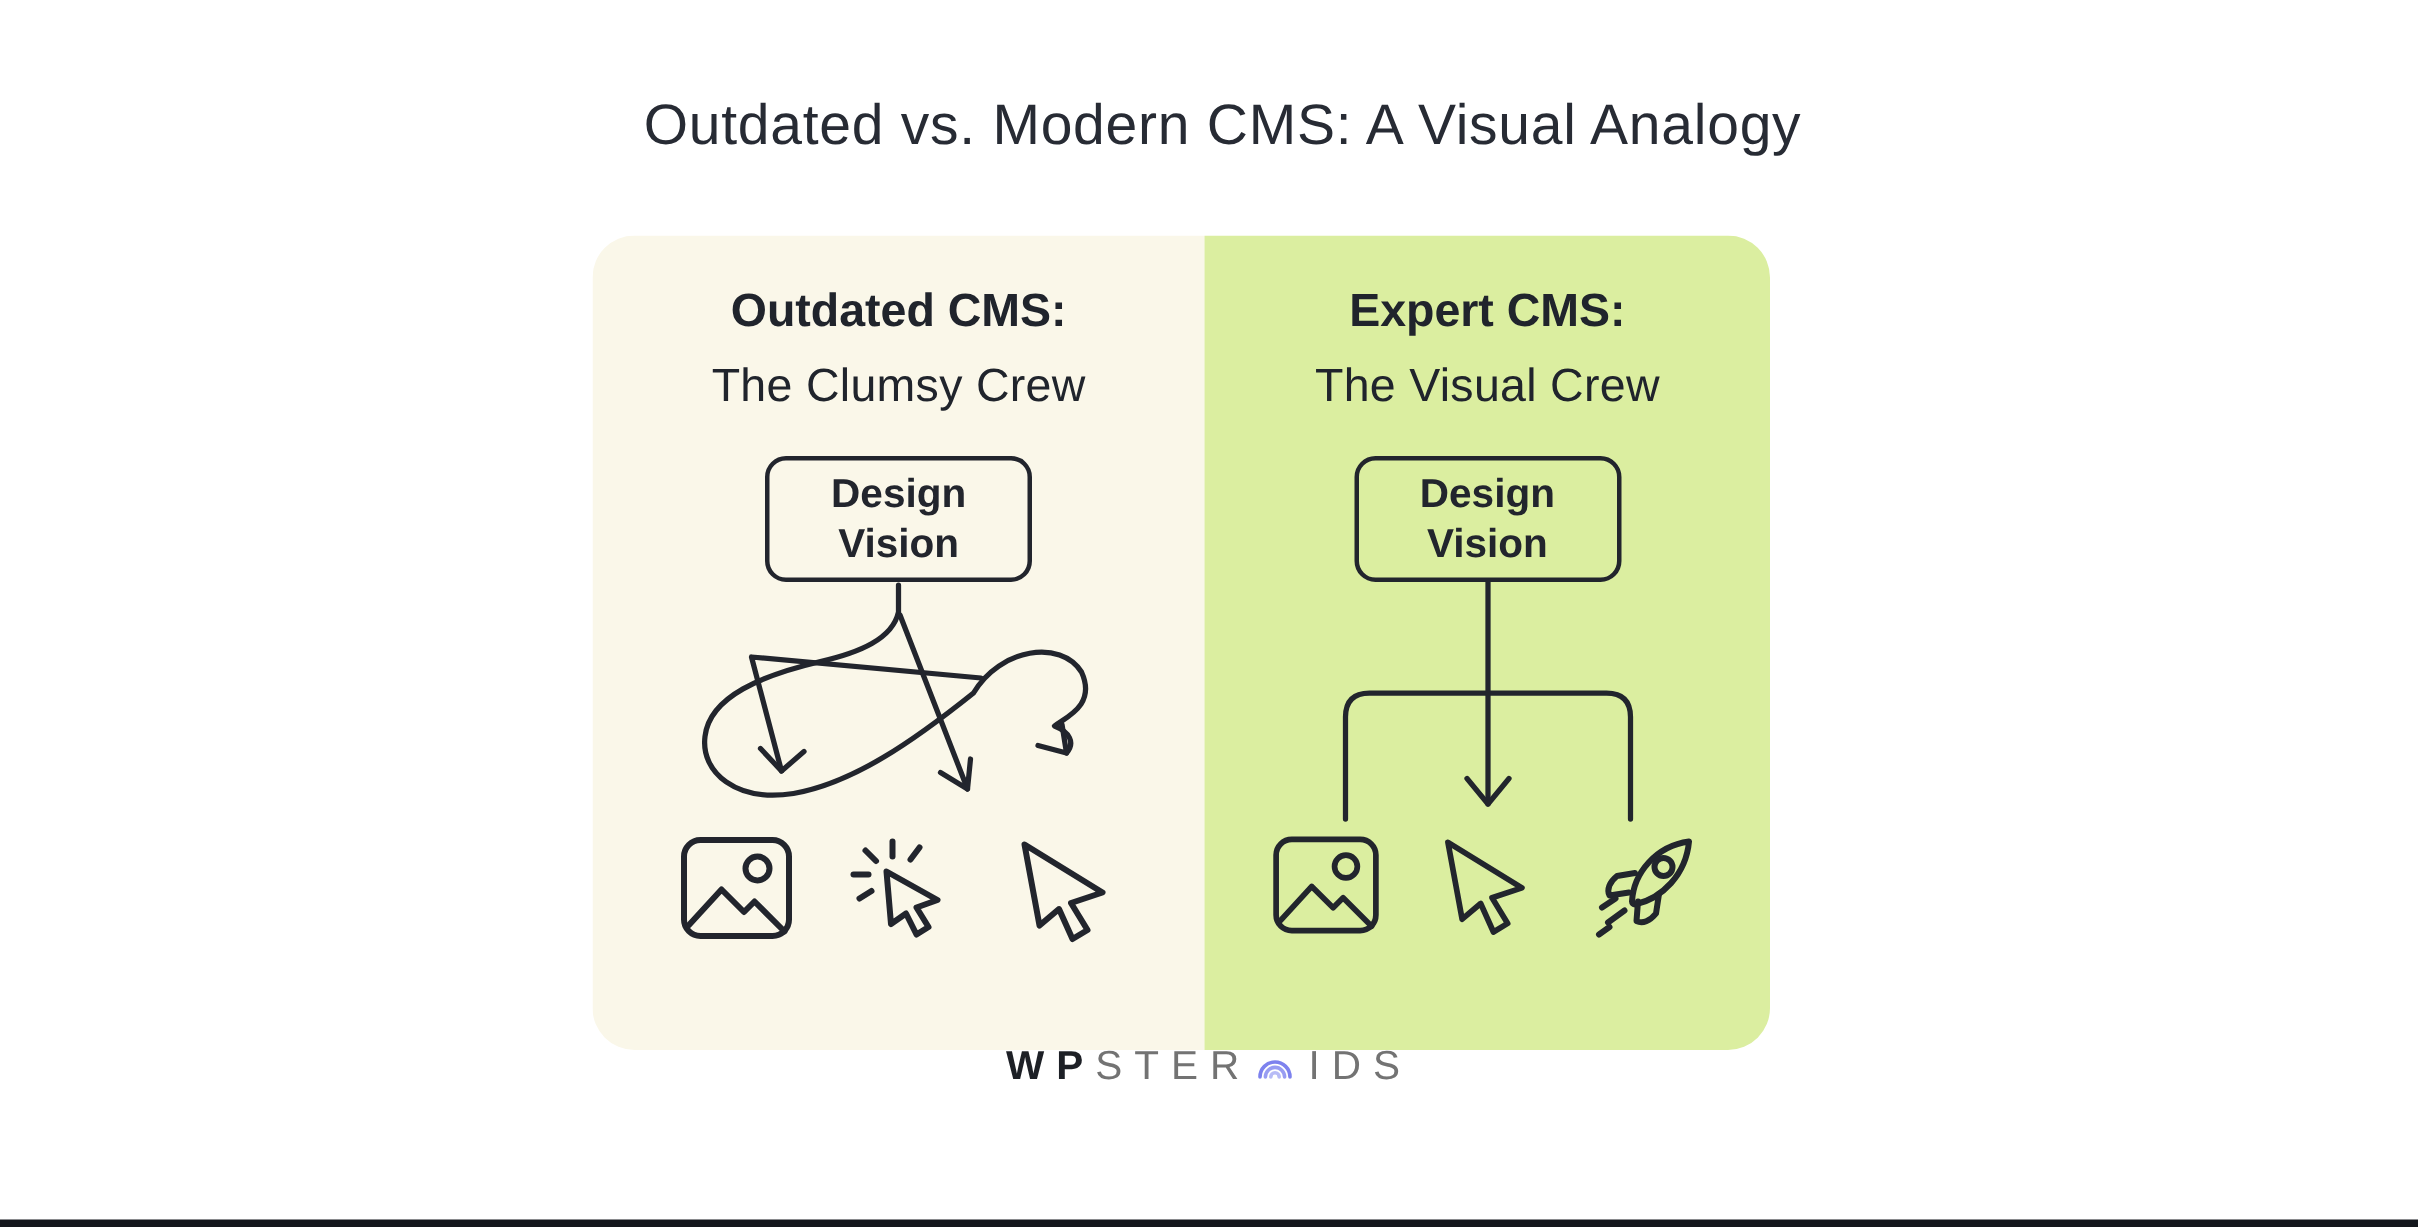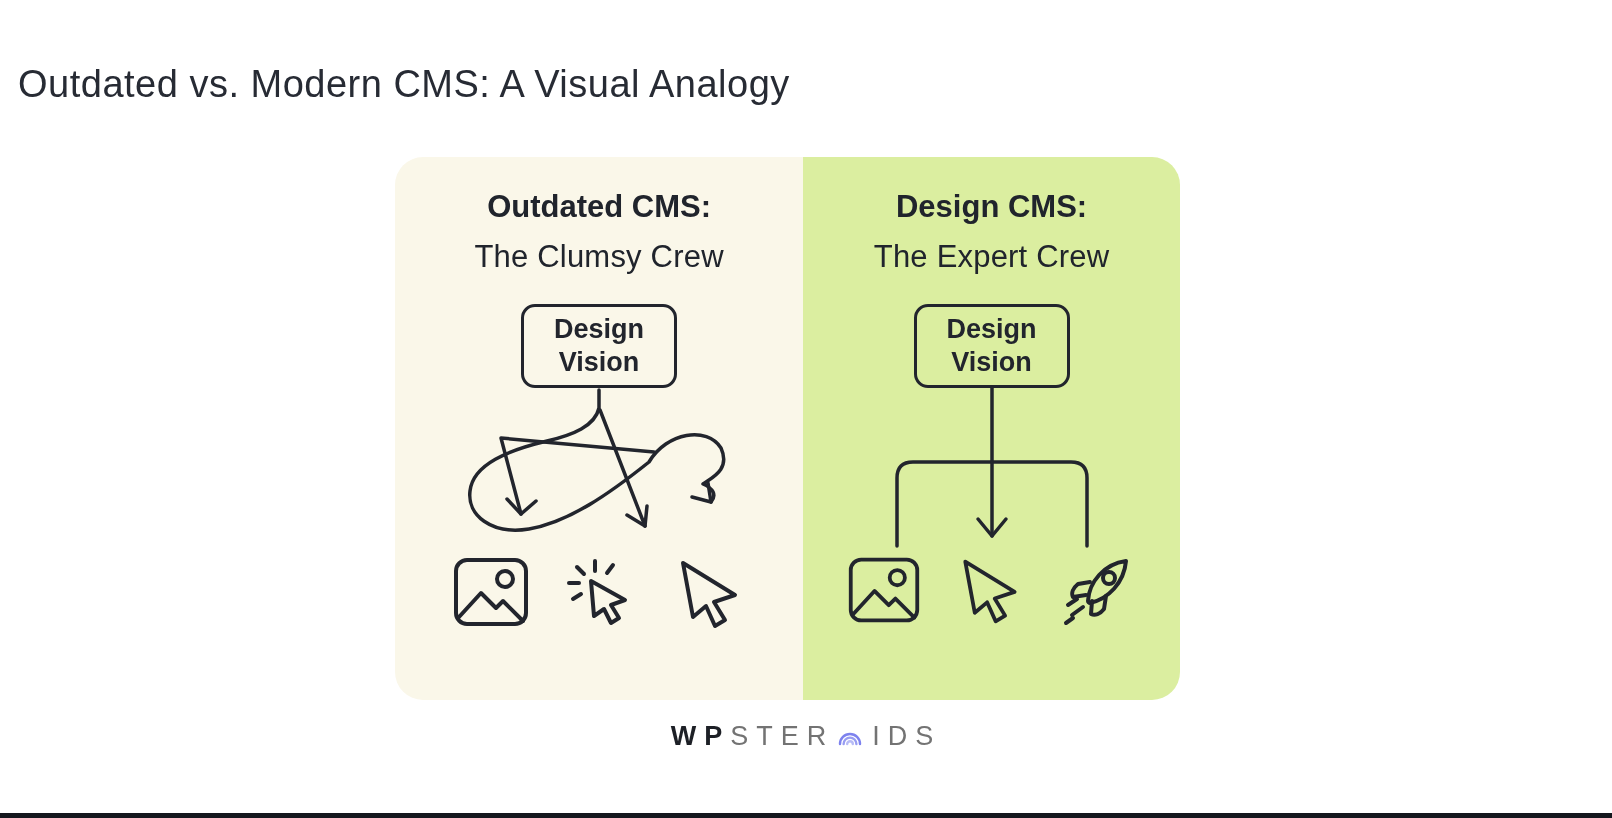"Outdated vs. Modern CMS: A" .page-title { text-align: left -> center }
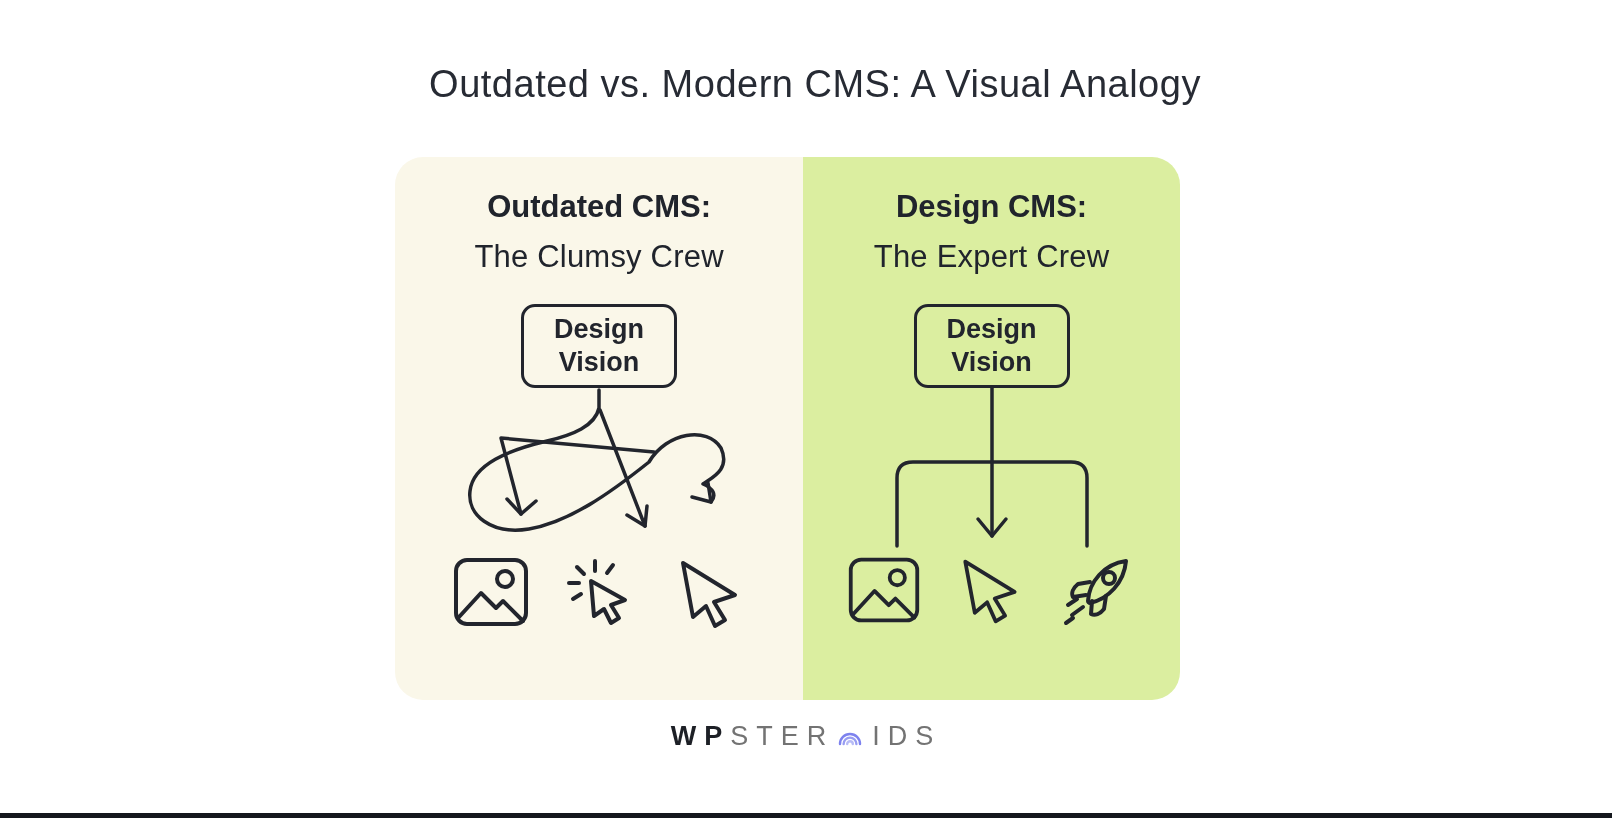"Design CMS:" span.h-bold { text: Design -> Expert }
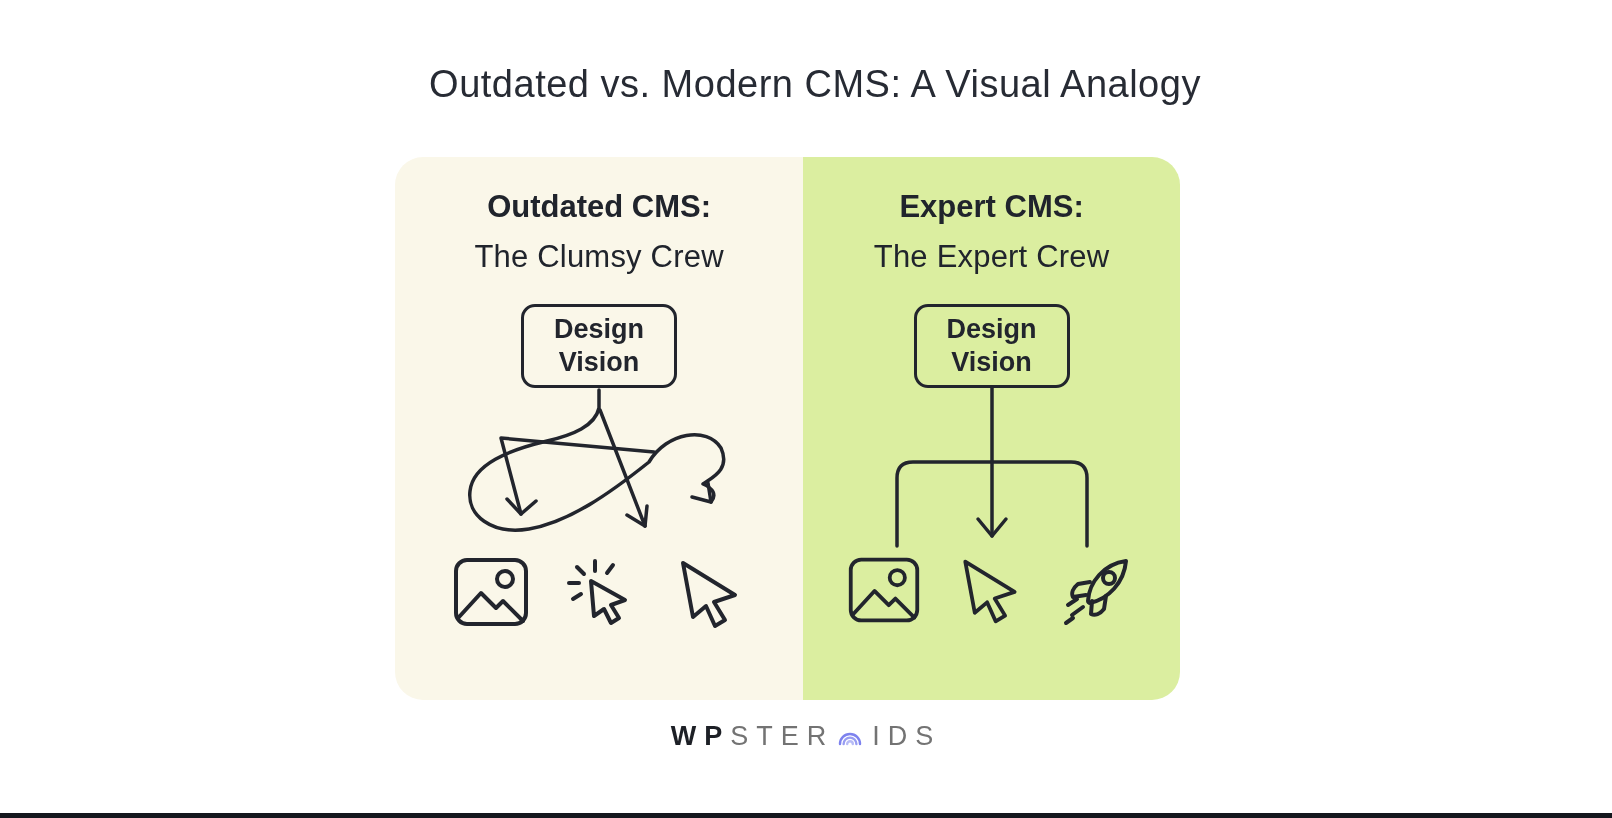"The Expert Crew" span.h-reg { text: Expert -> Visual }
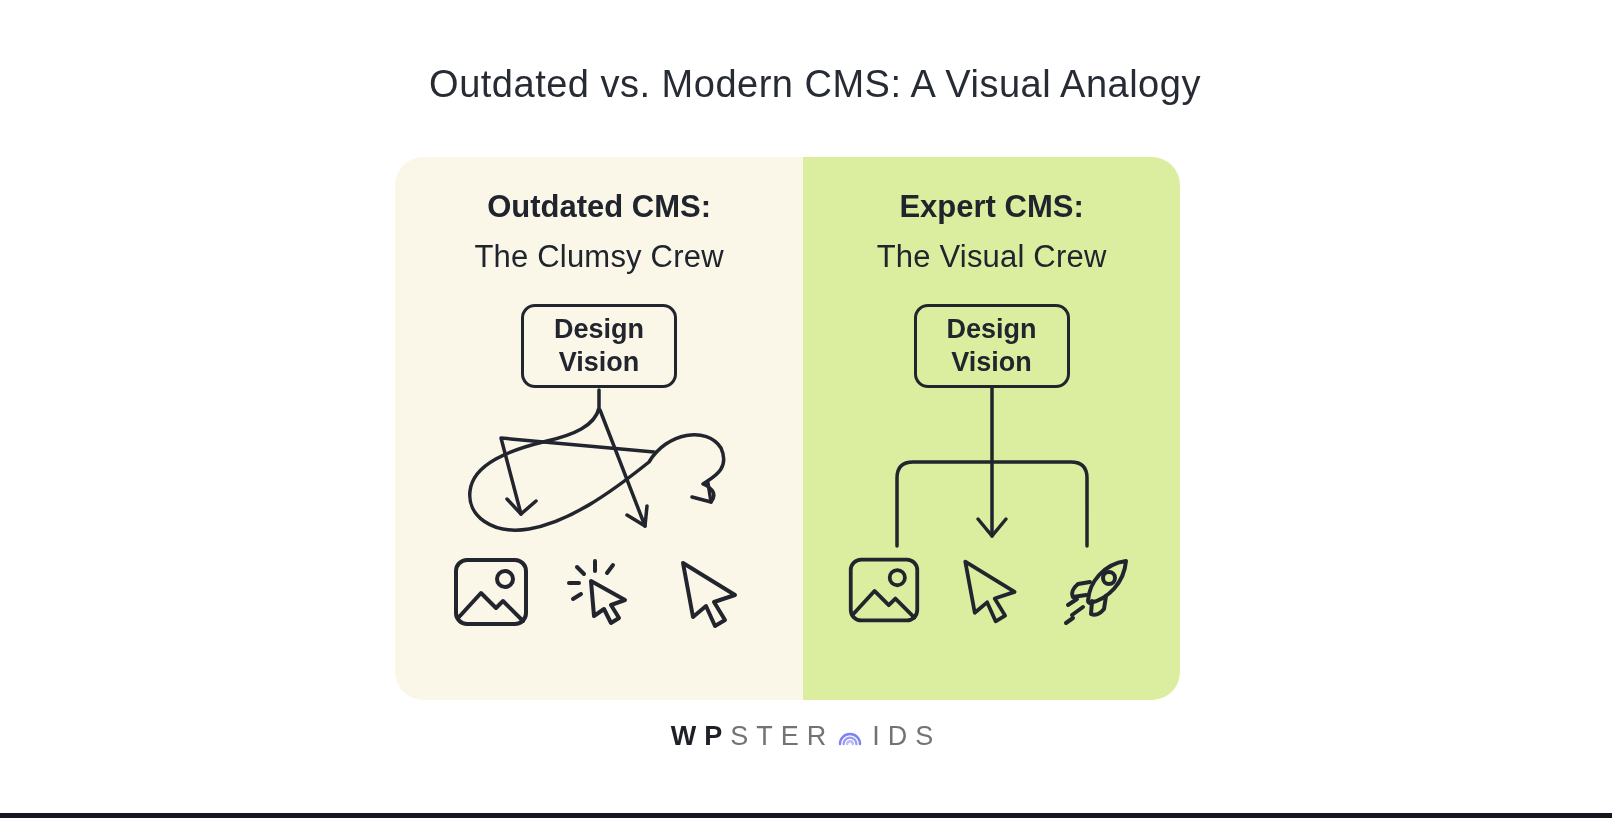"Design" .dv-box { width: 156px -> 178px }
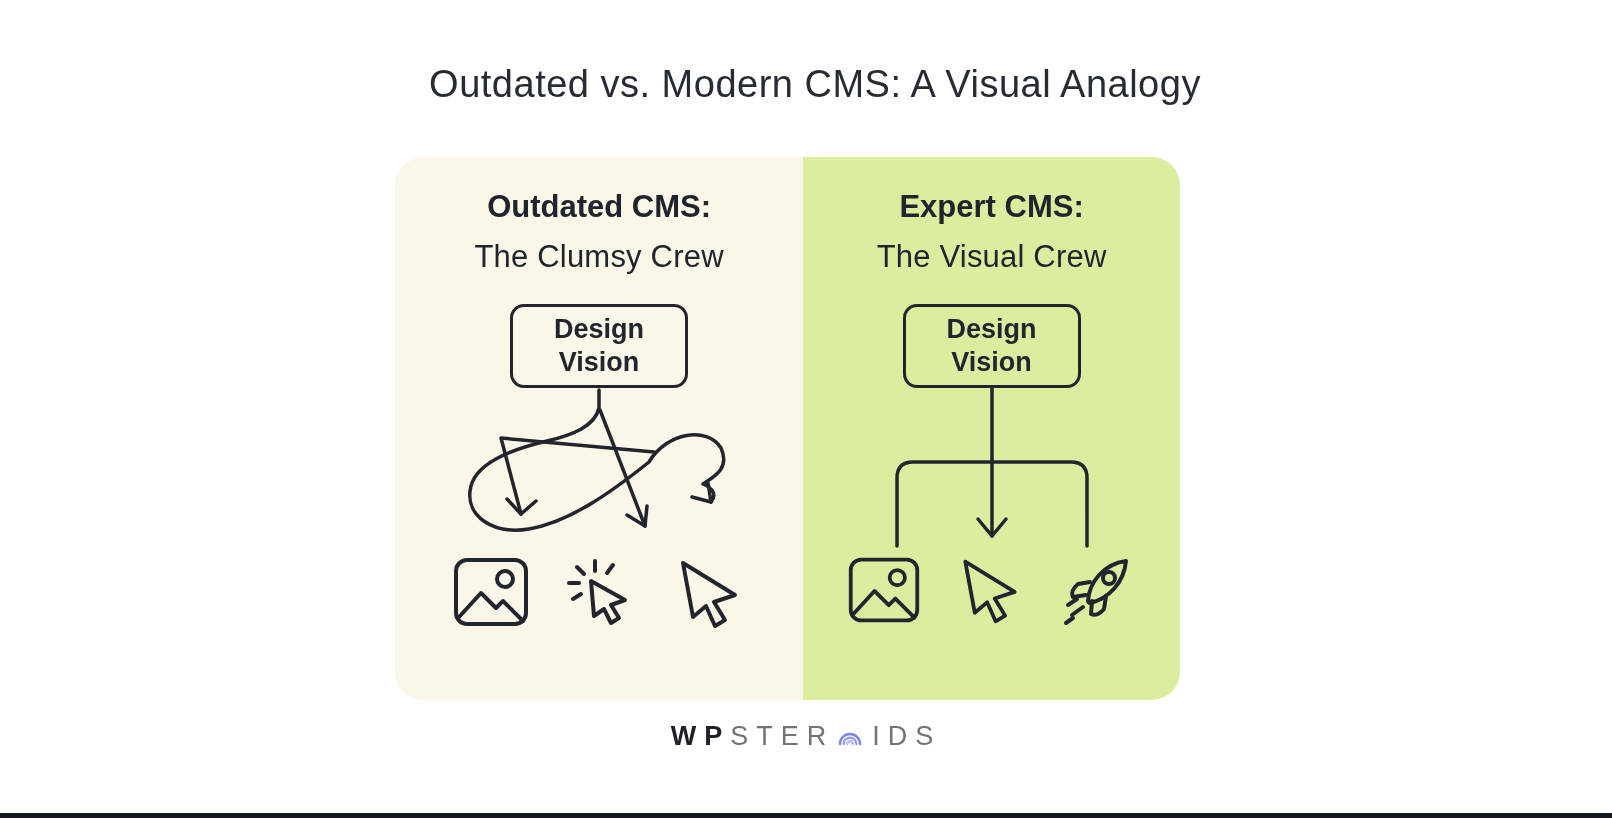"WP" .footer-logo { top: 721px -> 695px }
